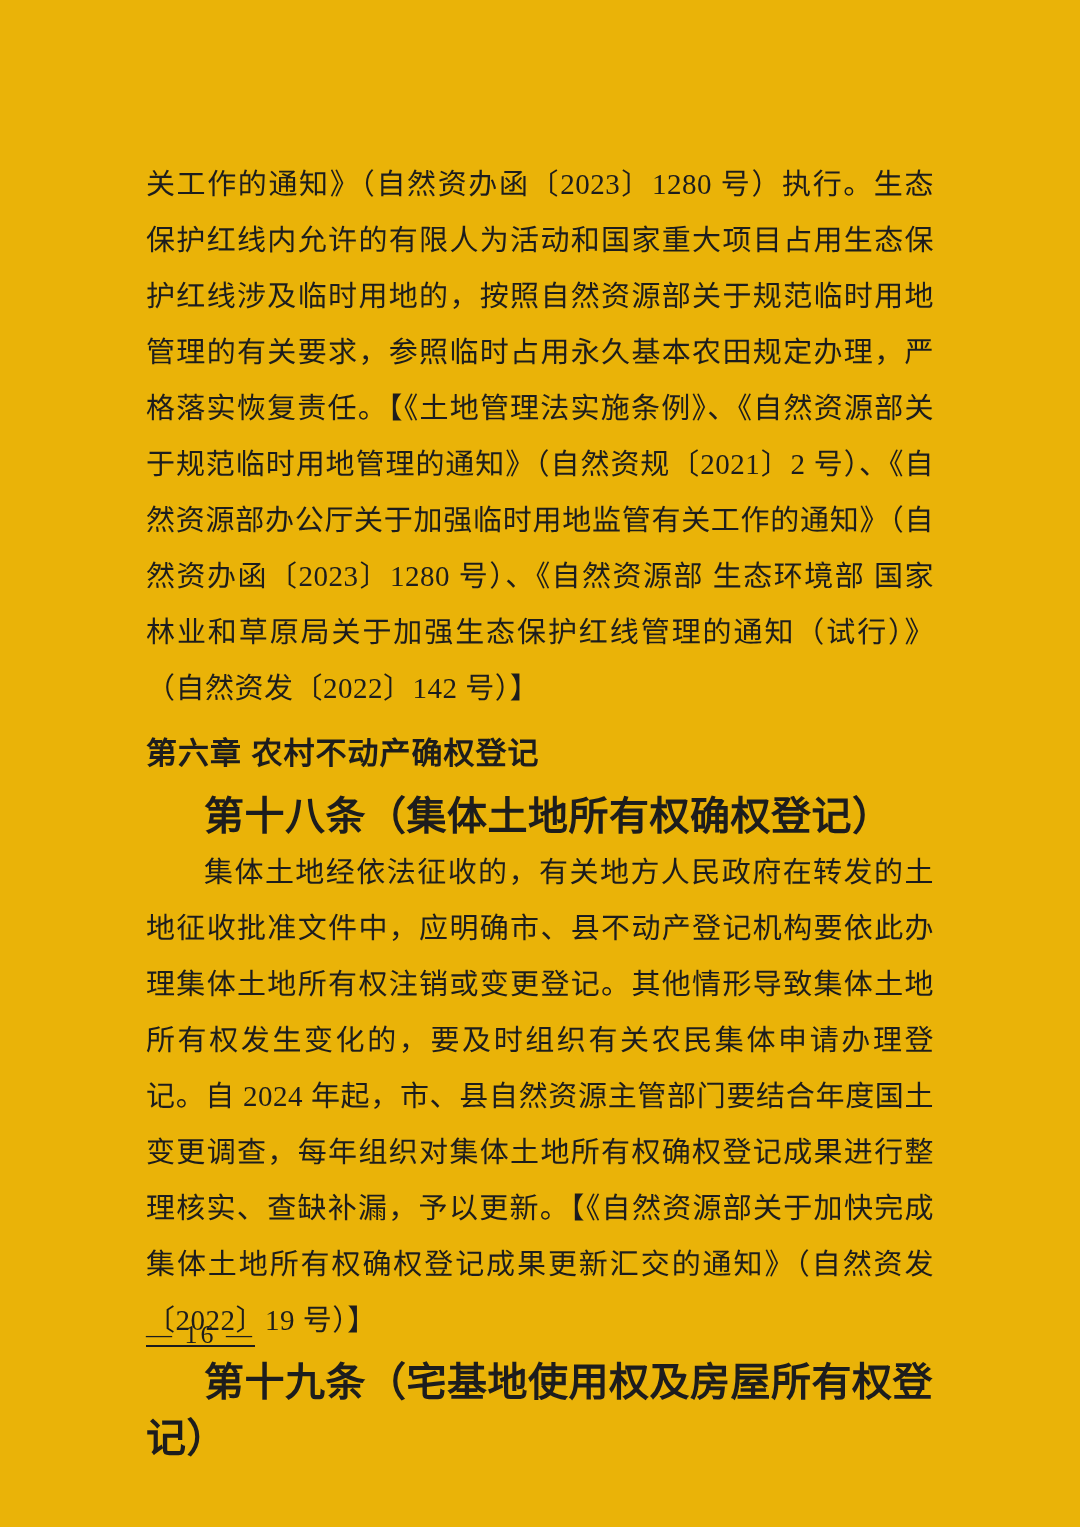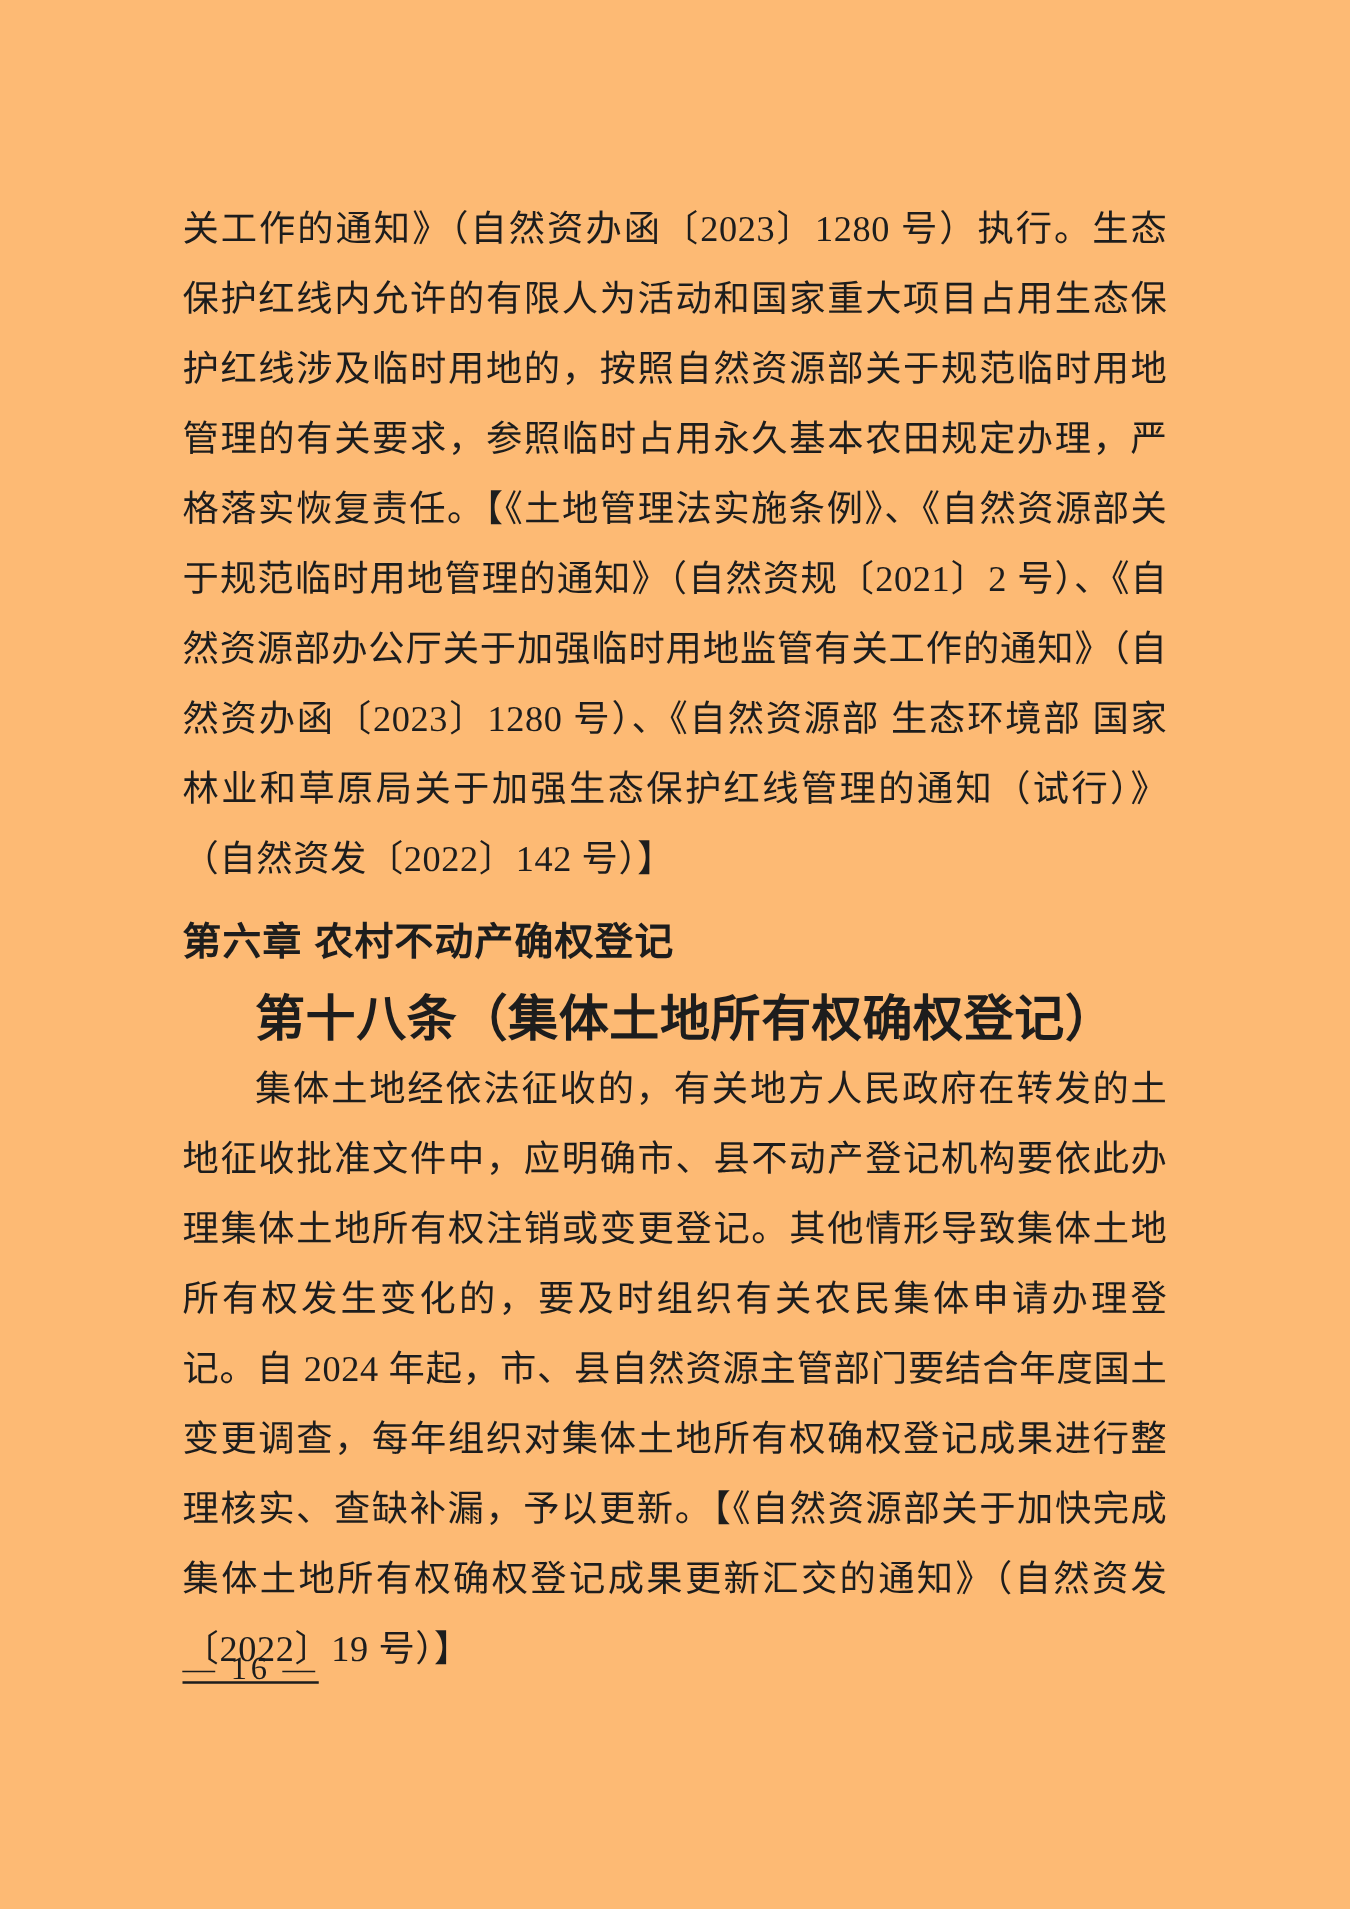"关工作的通知》（自然资办函〔2023〕1280" .sheet { background: #fdba74 -> #eab308 }
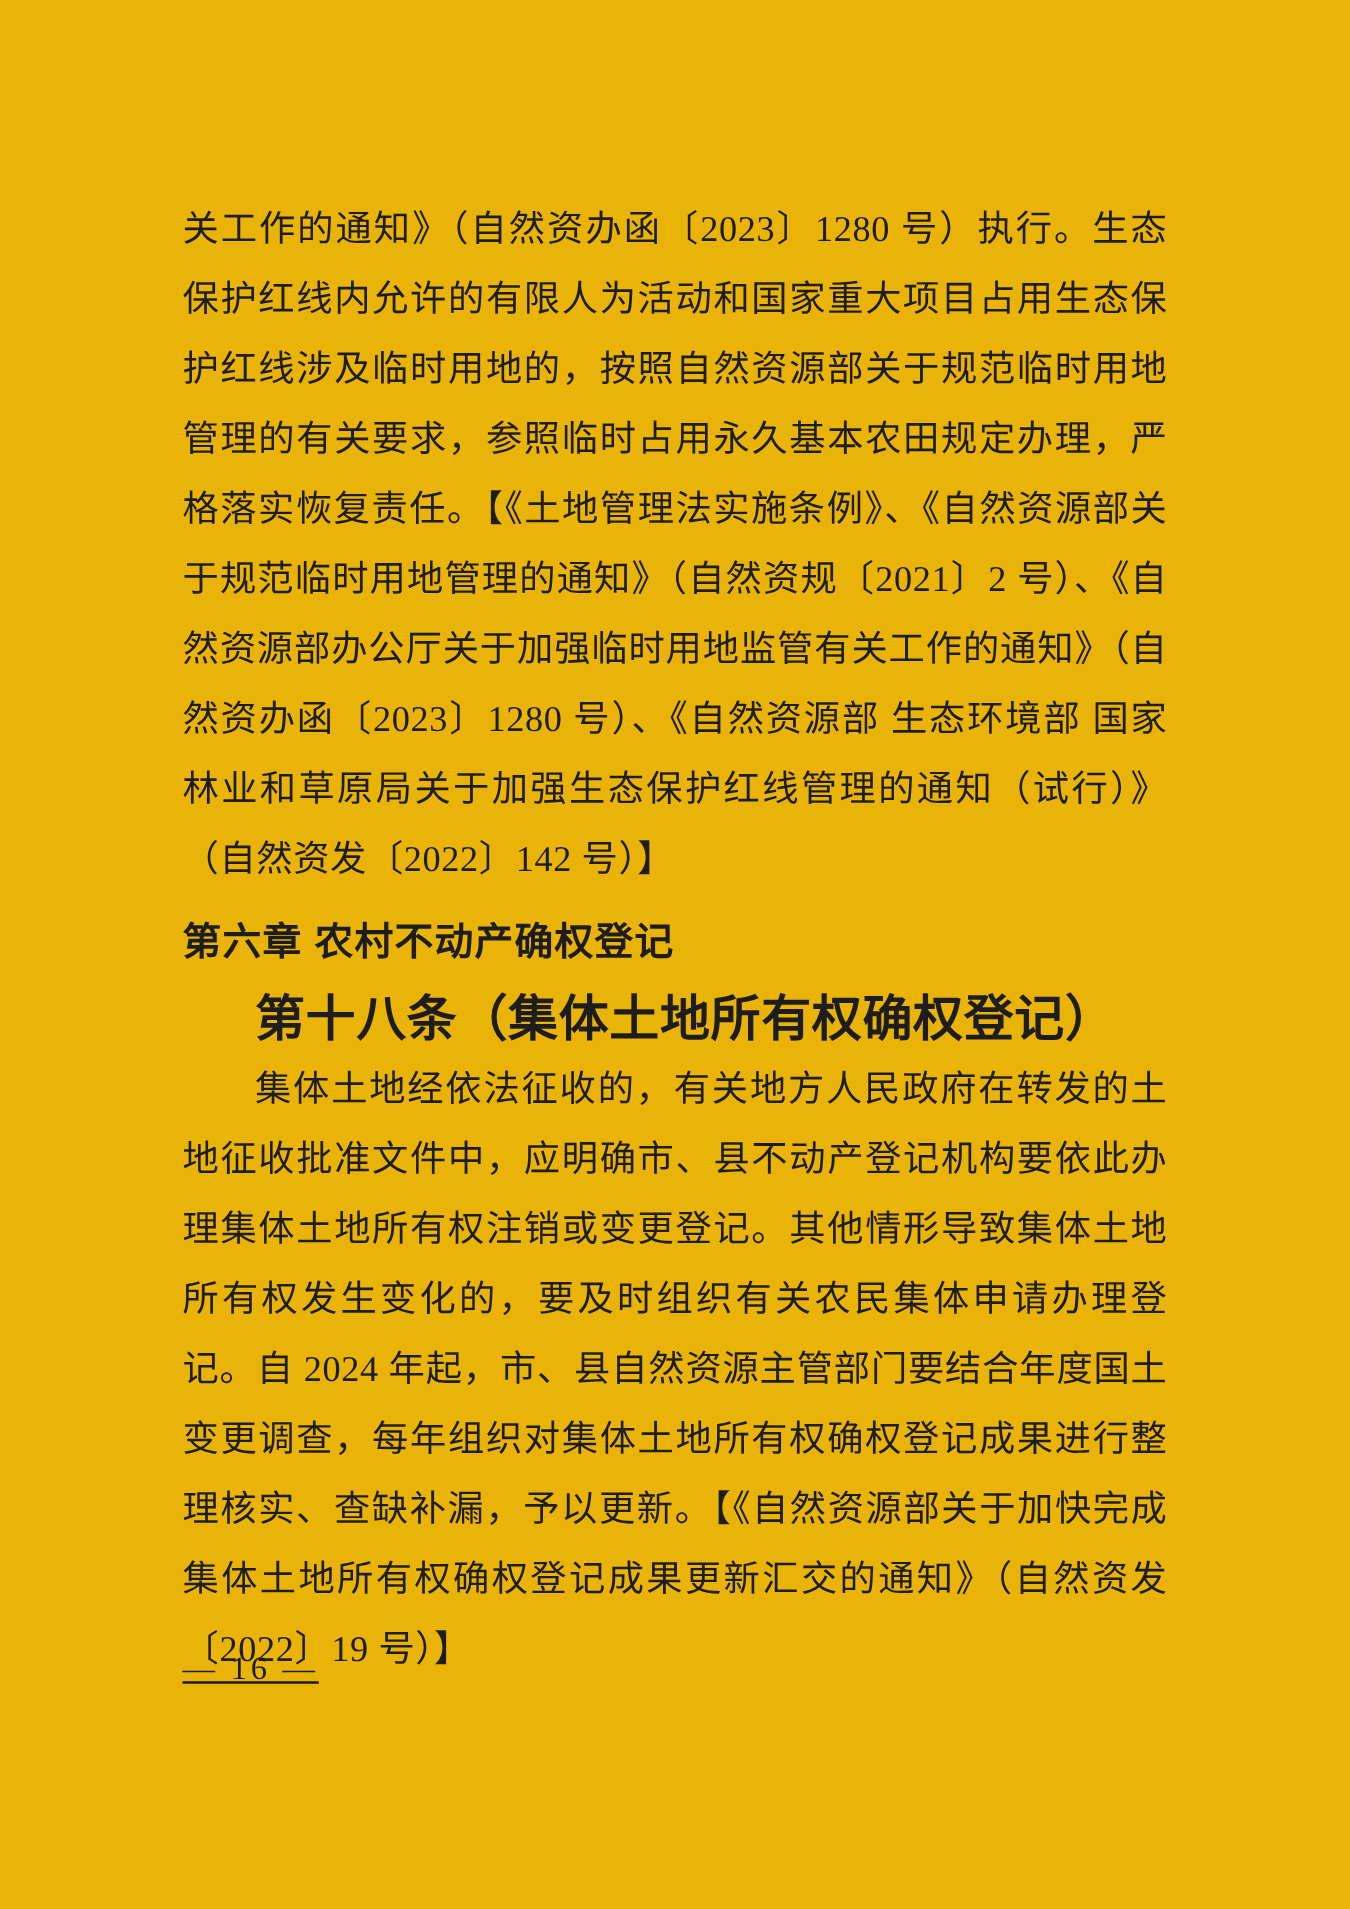"第十九条（宅基地使用权及房屋所有权登记）" h3.article-heading { html: none -> <h3>第十九条（宅基地使用权及房屋所有权登记）</h3> }
